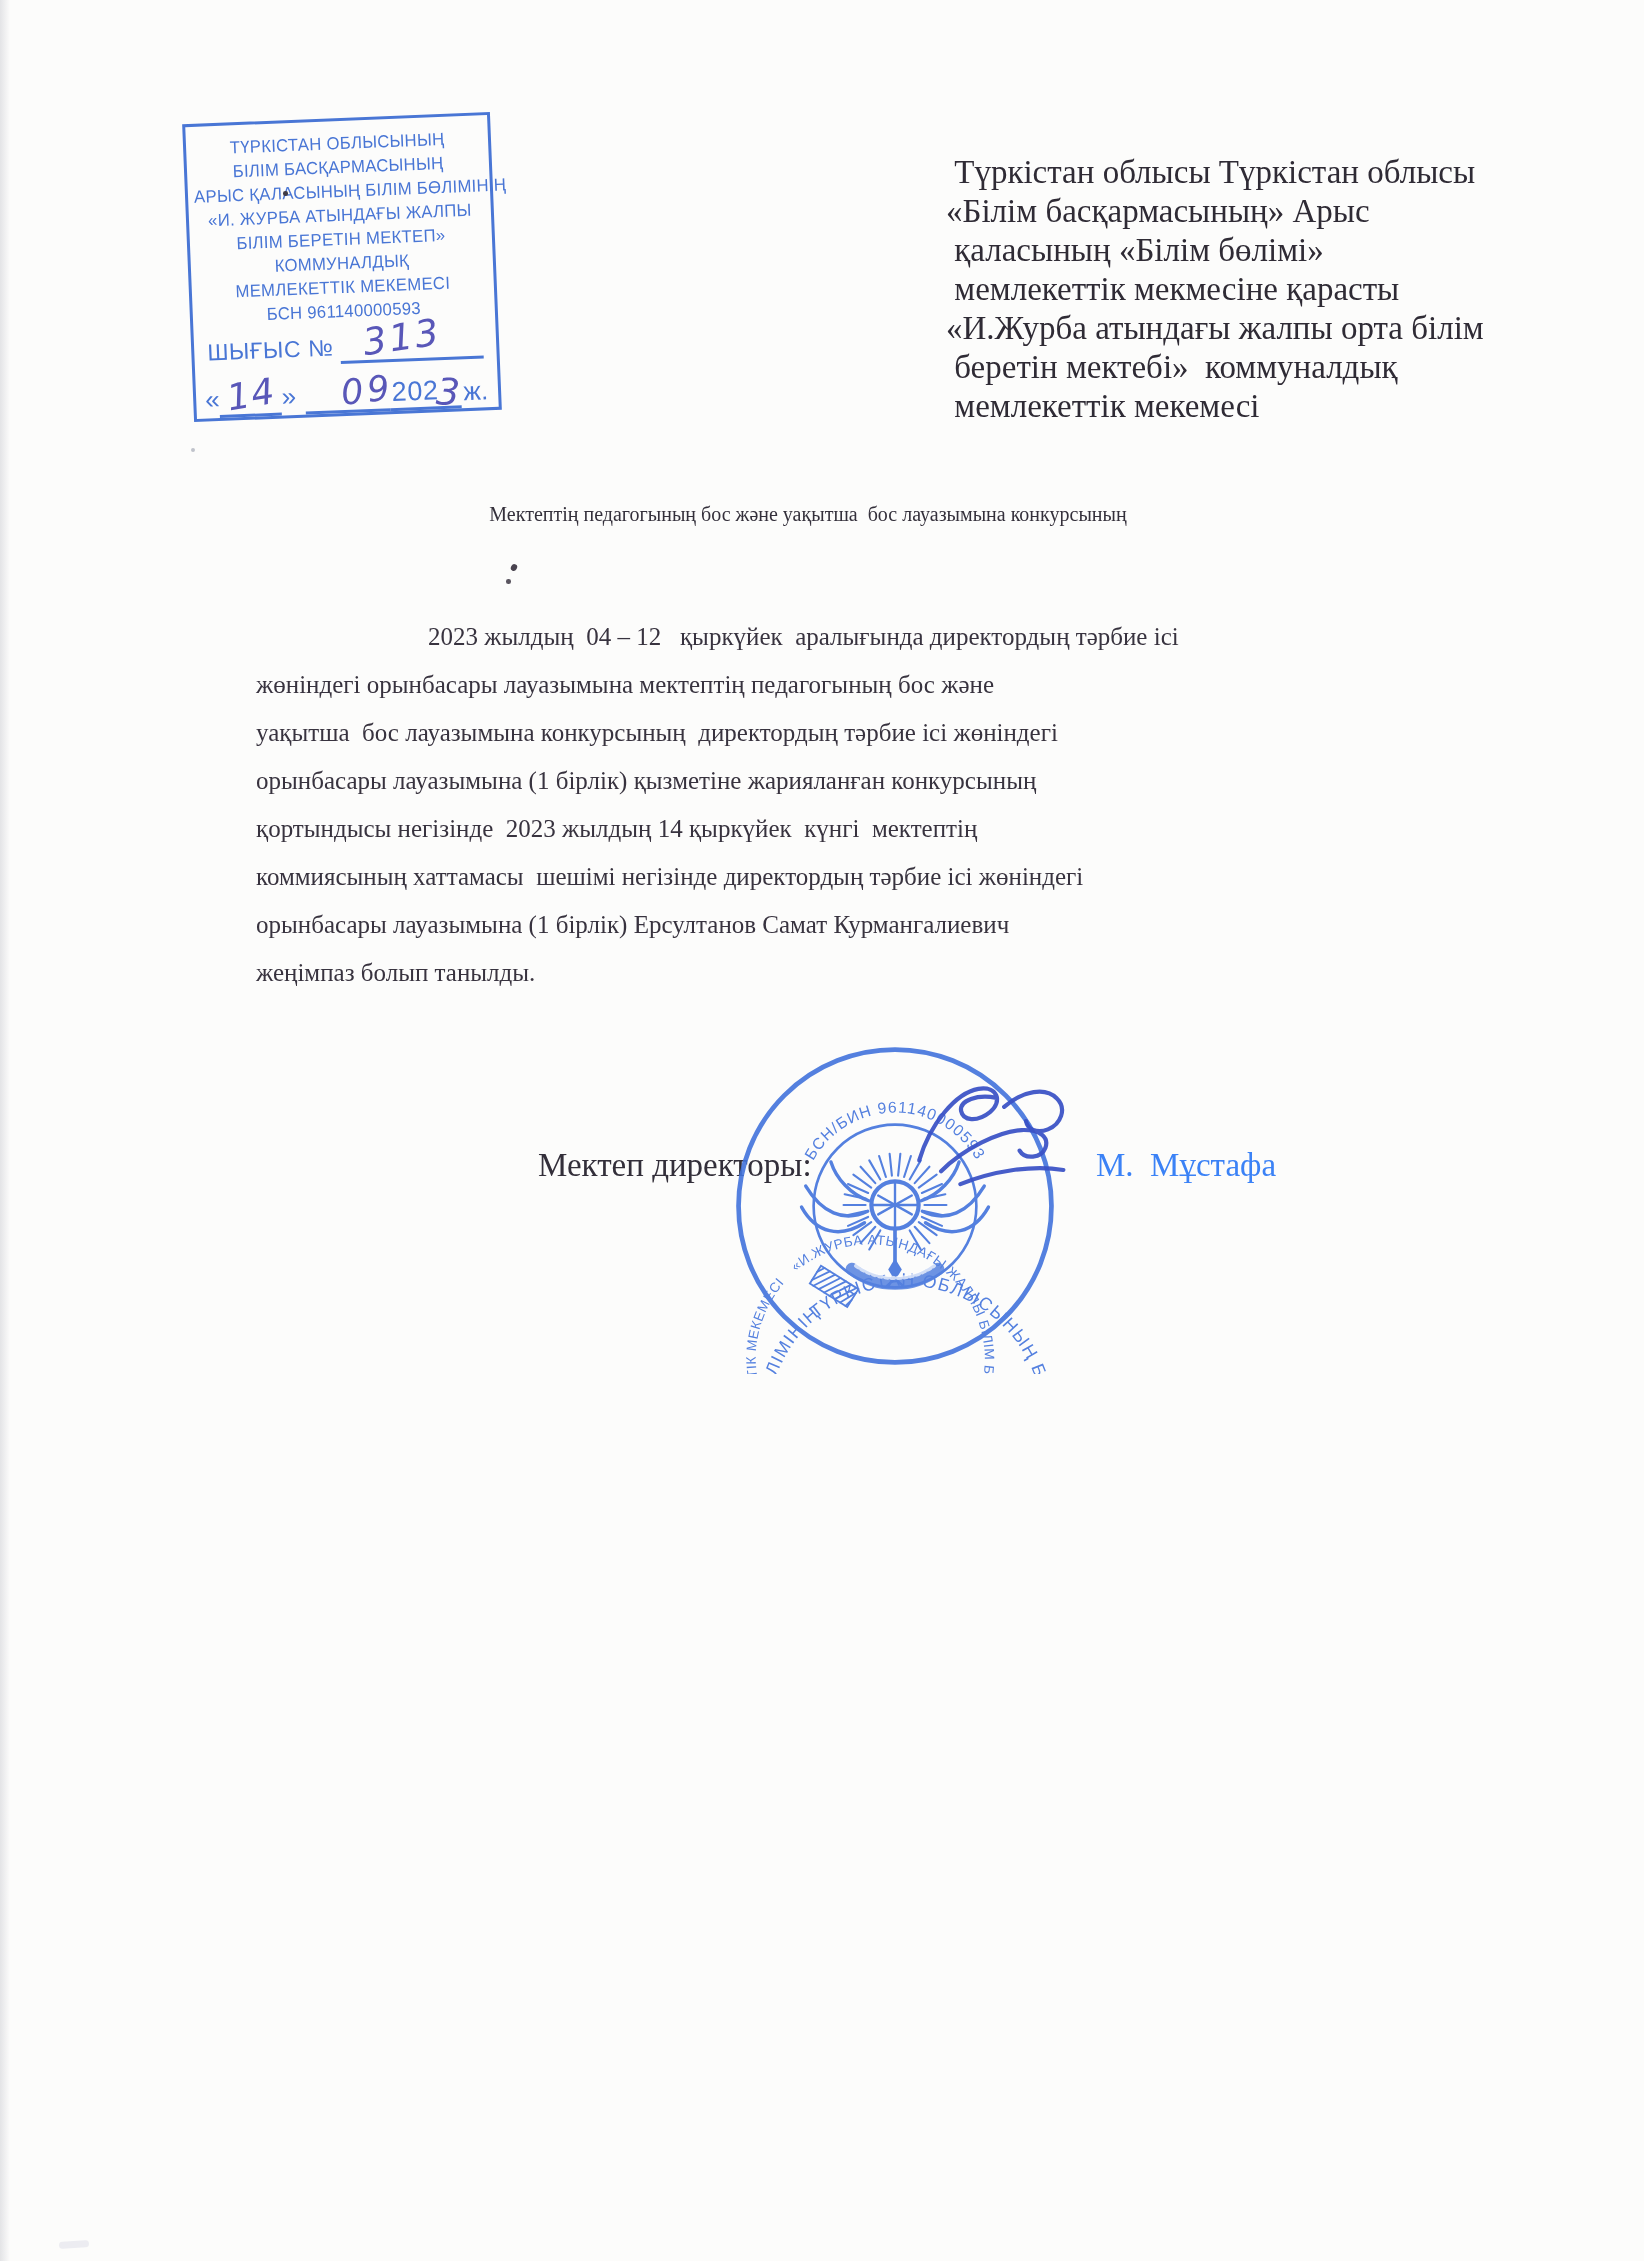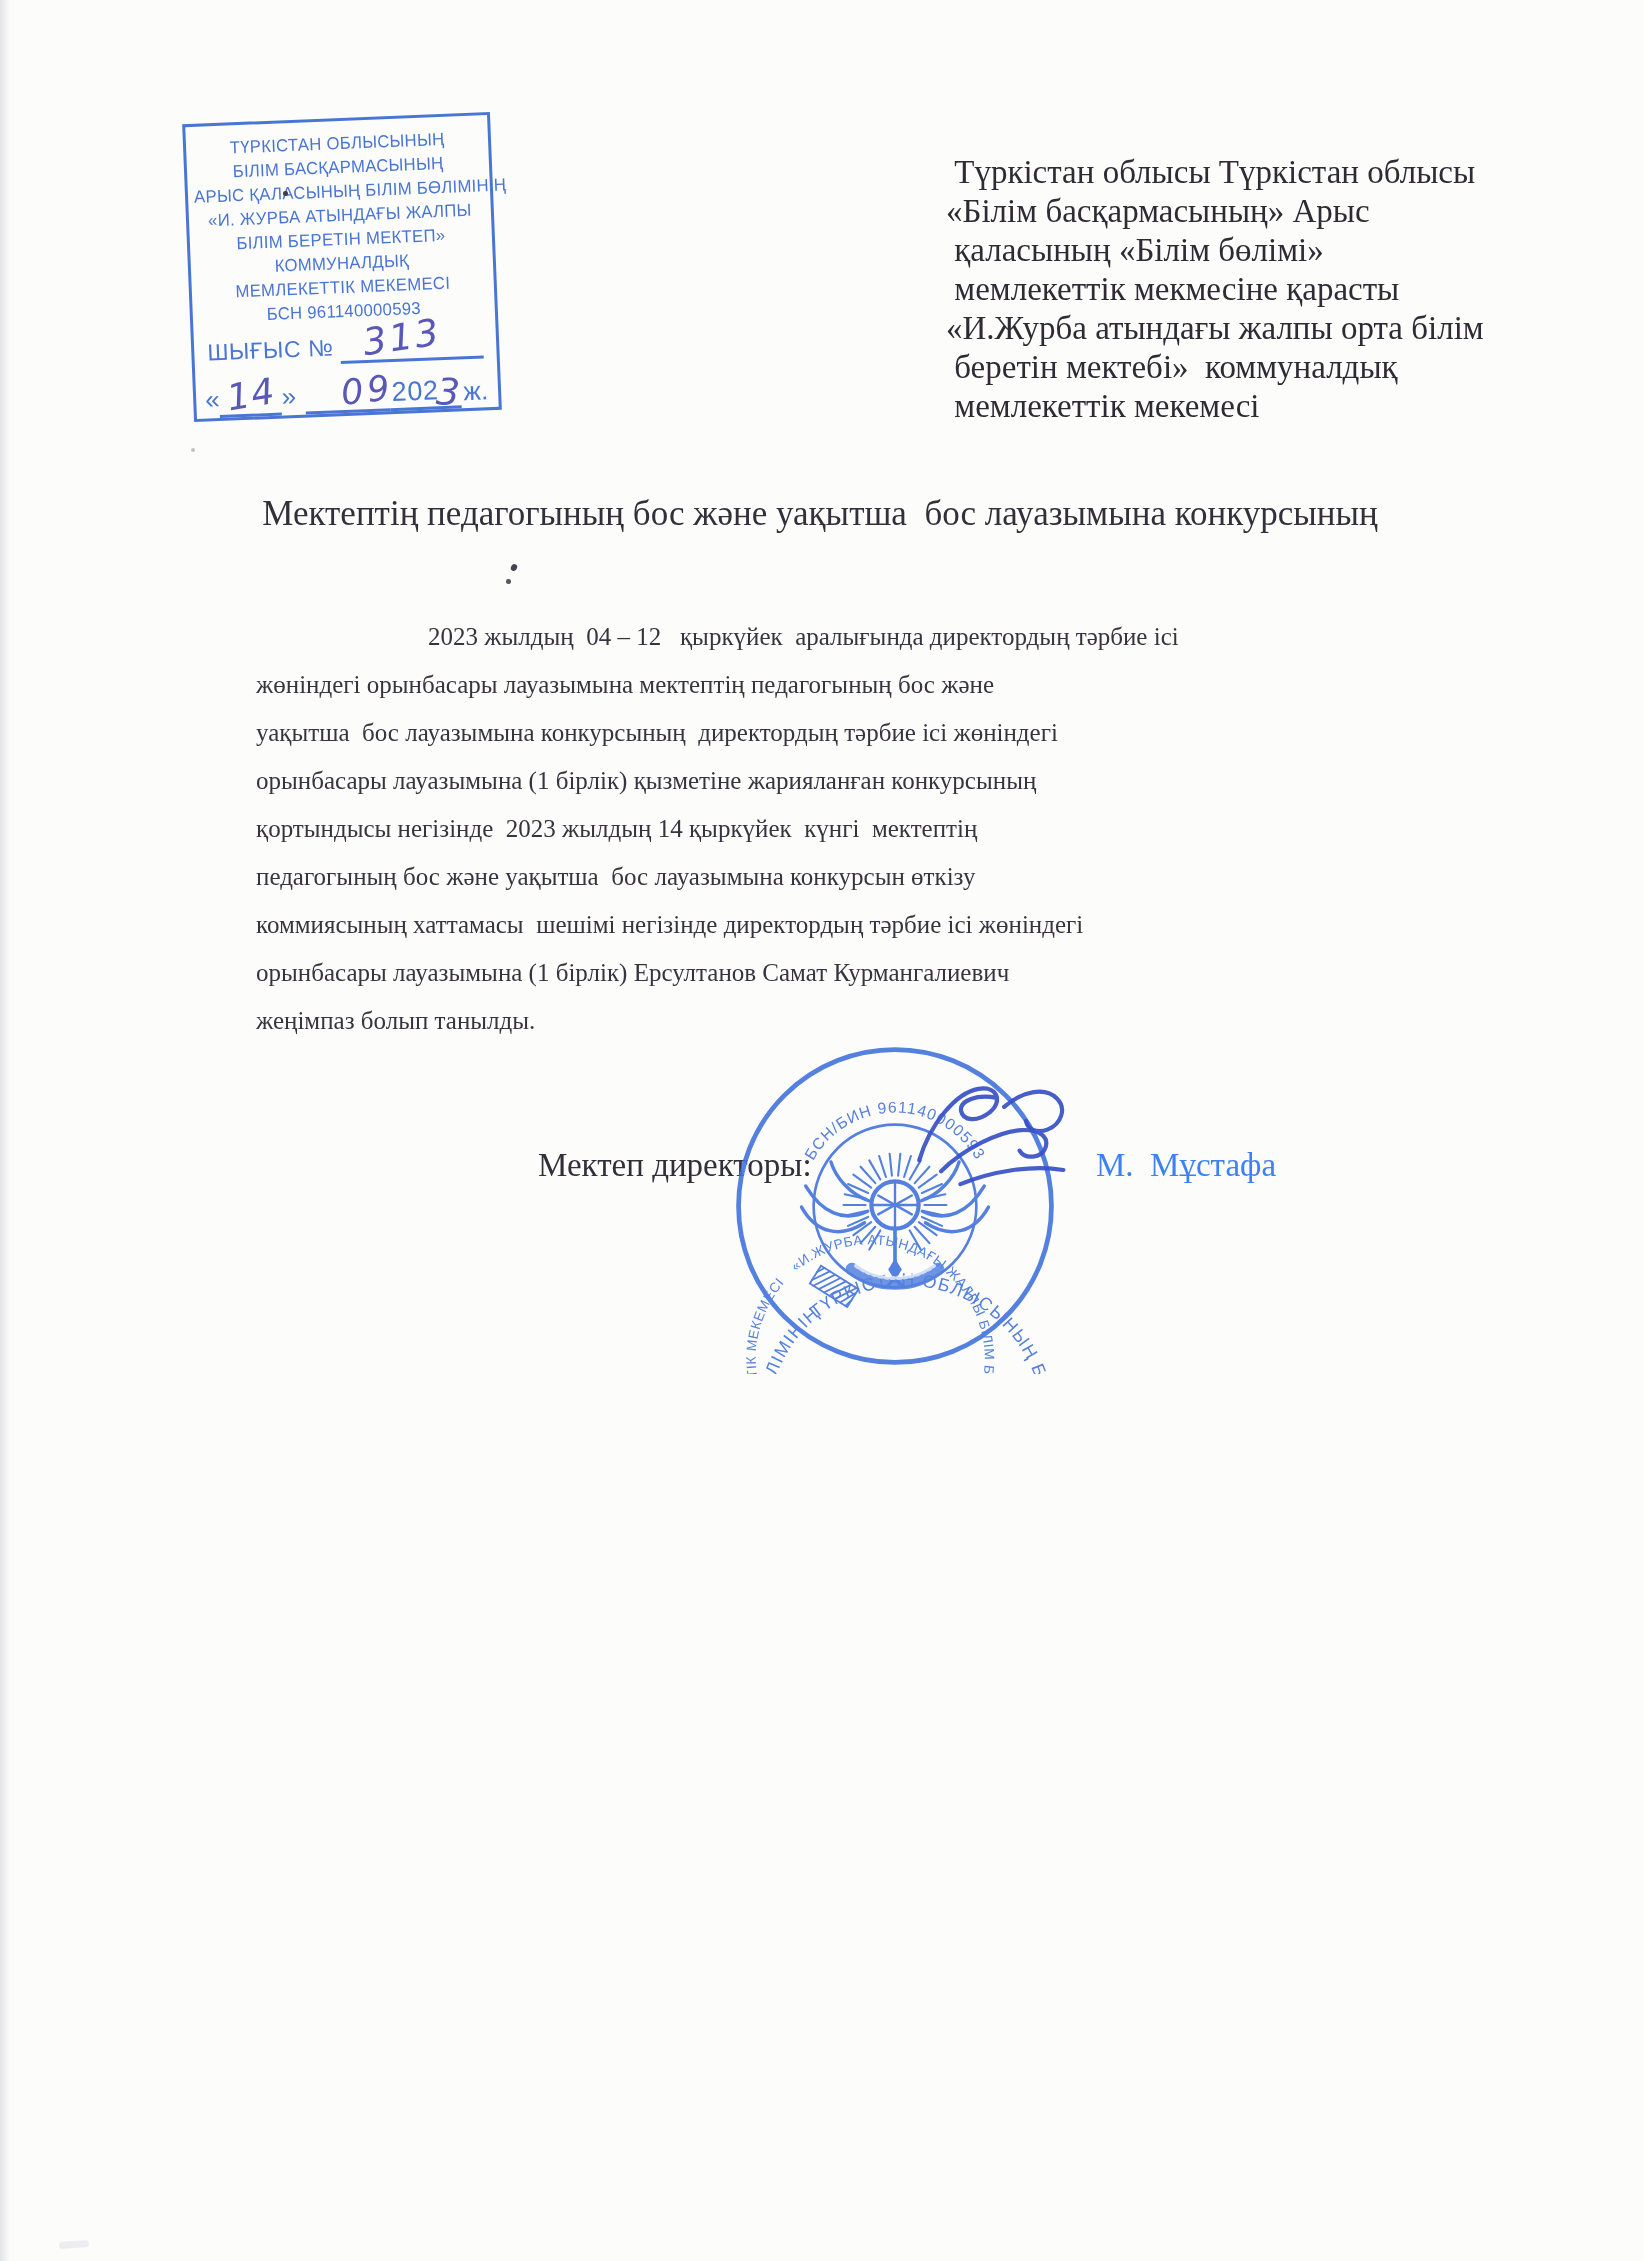"Мектептің педагогының бос және уақытша" .title { font-size: 35px -> 20px; padding-left: 12px -> none }
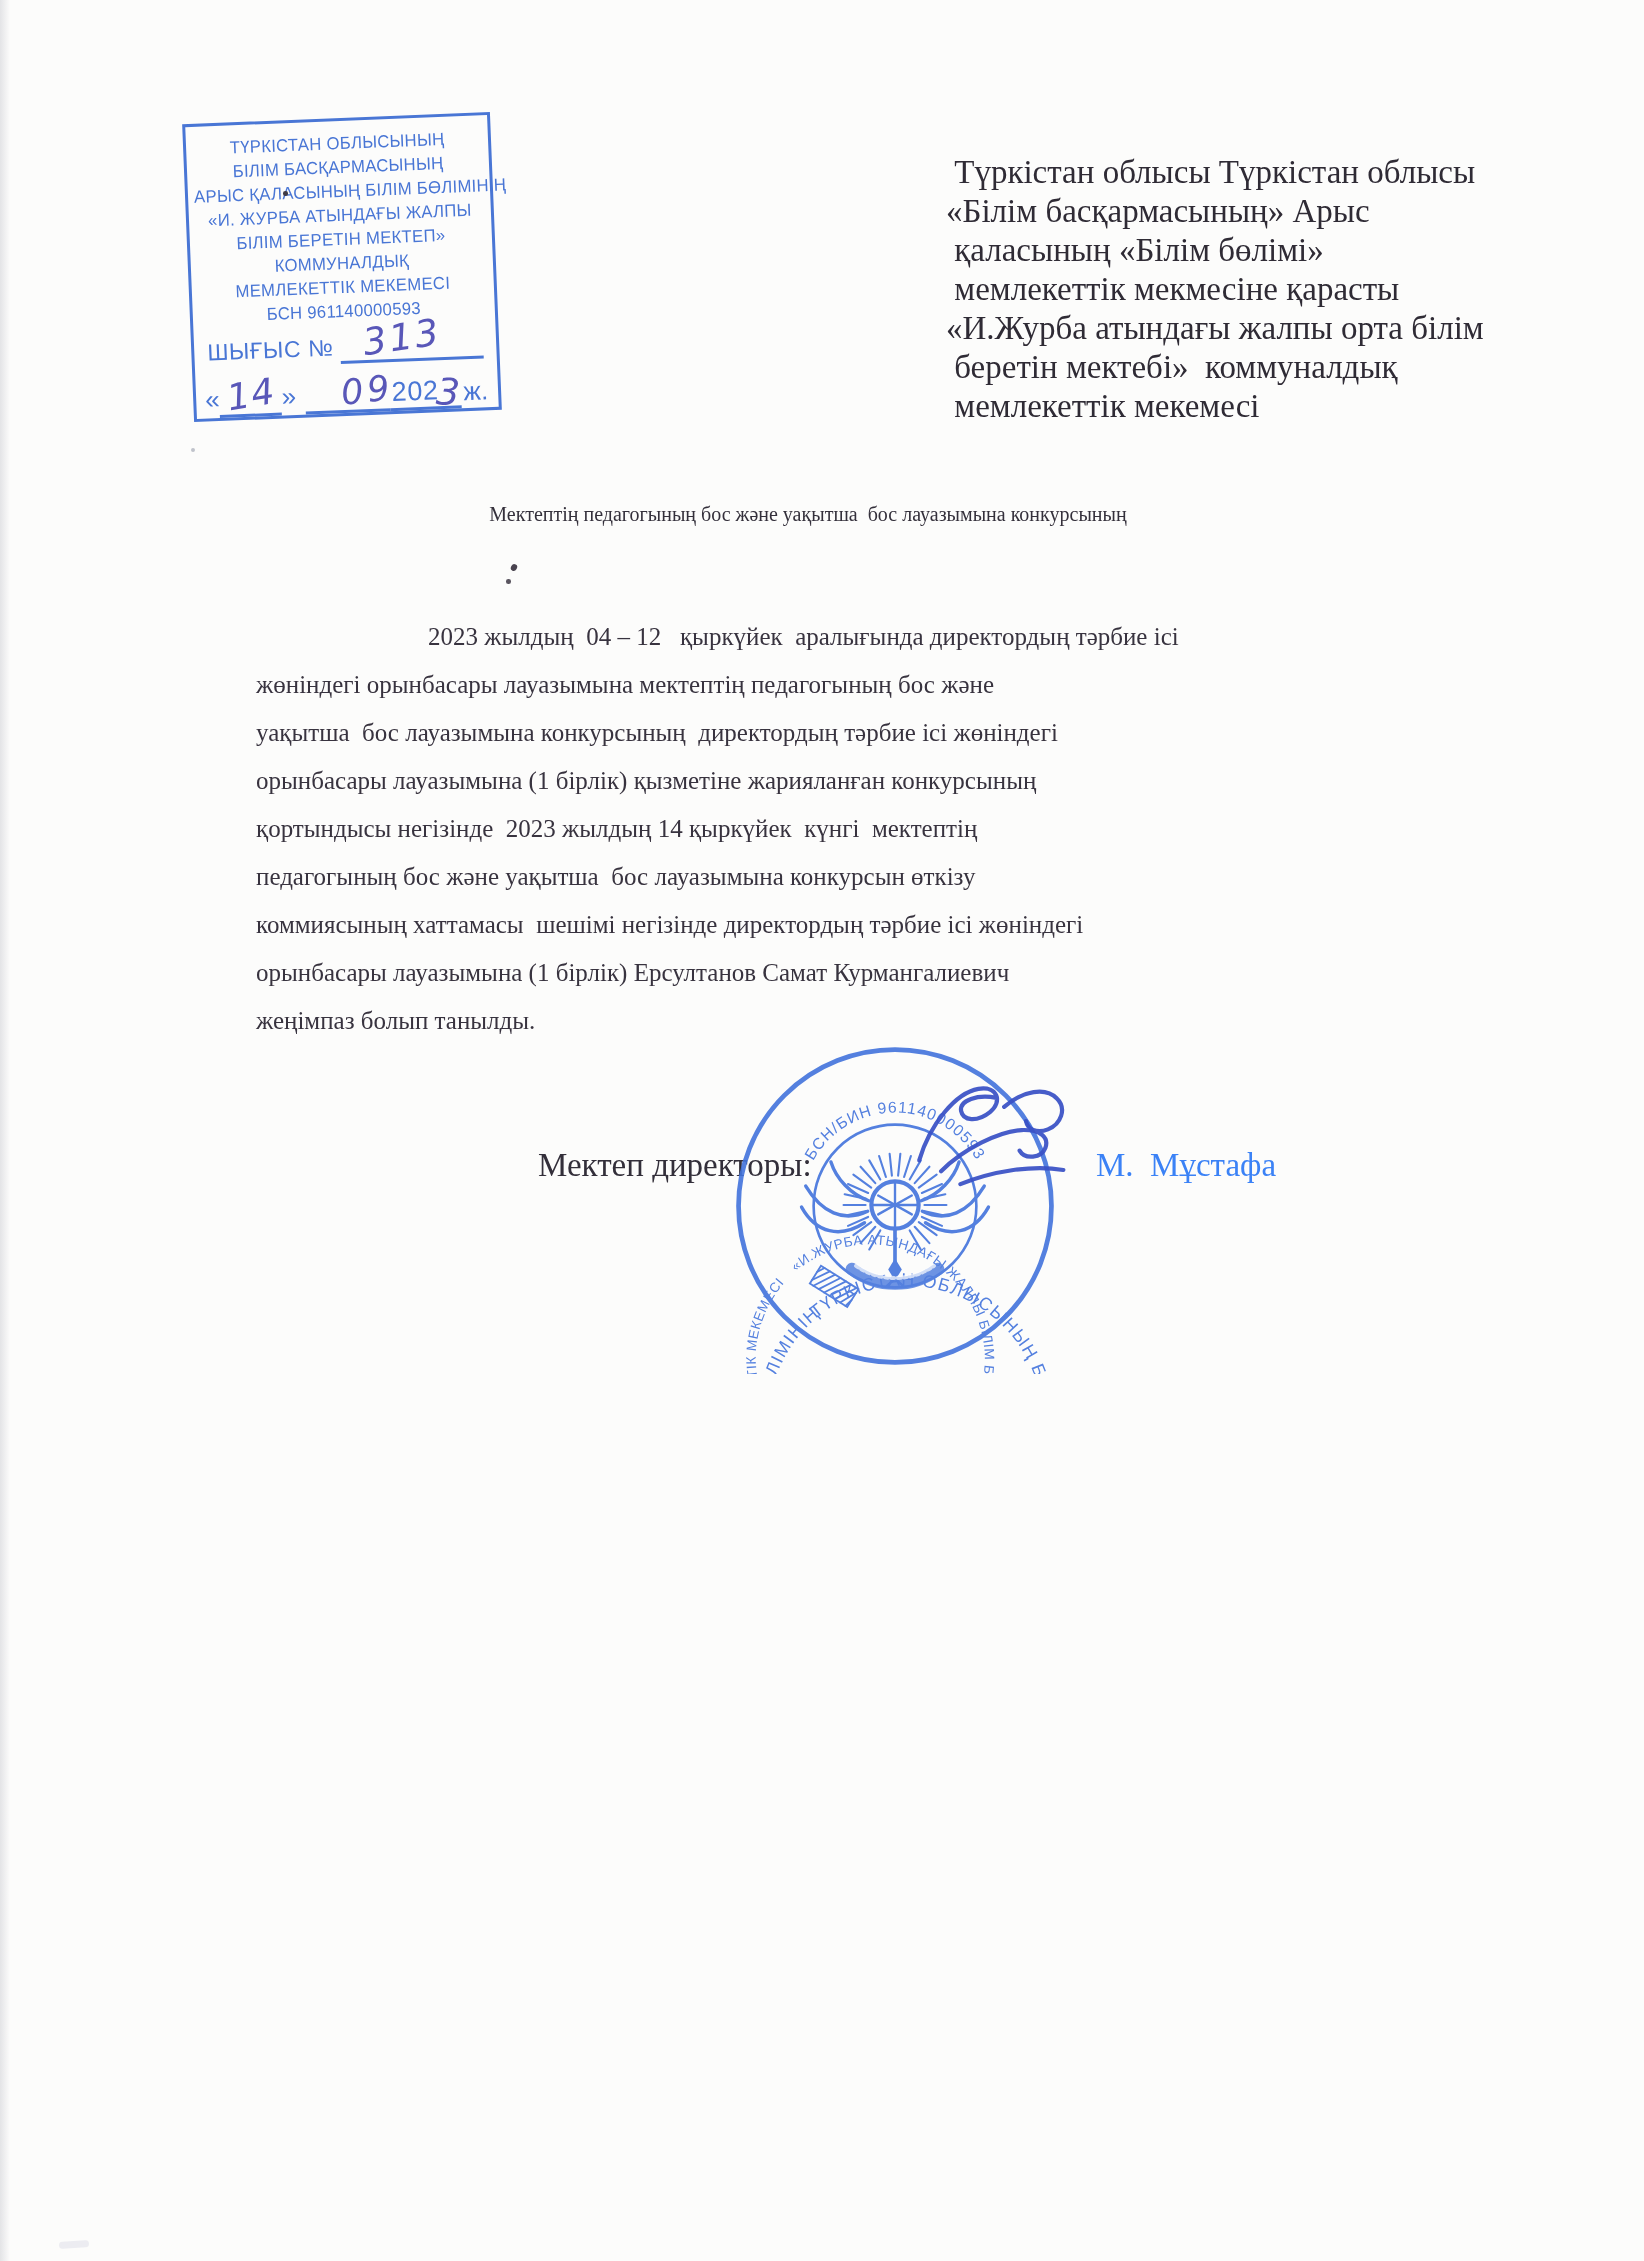"педагогының бос және уақытша бос" div.body-line { html: <div>педагогының бос және уақытша бос лауазымына конкурсын өткізу</div> -> none }
